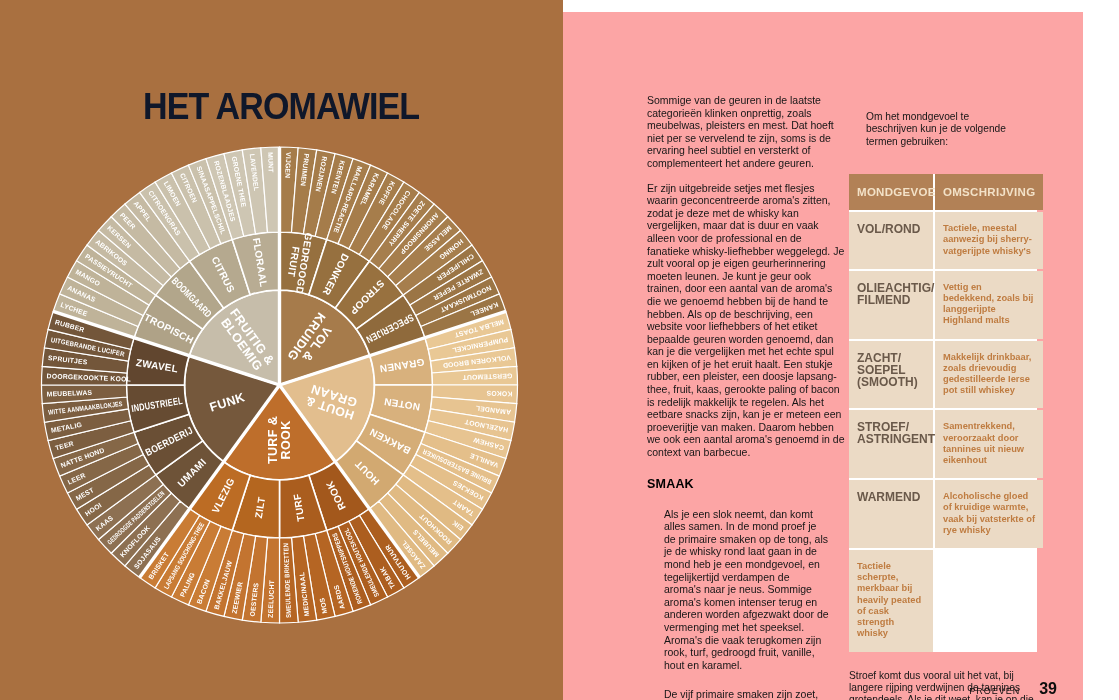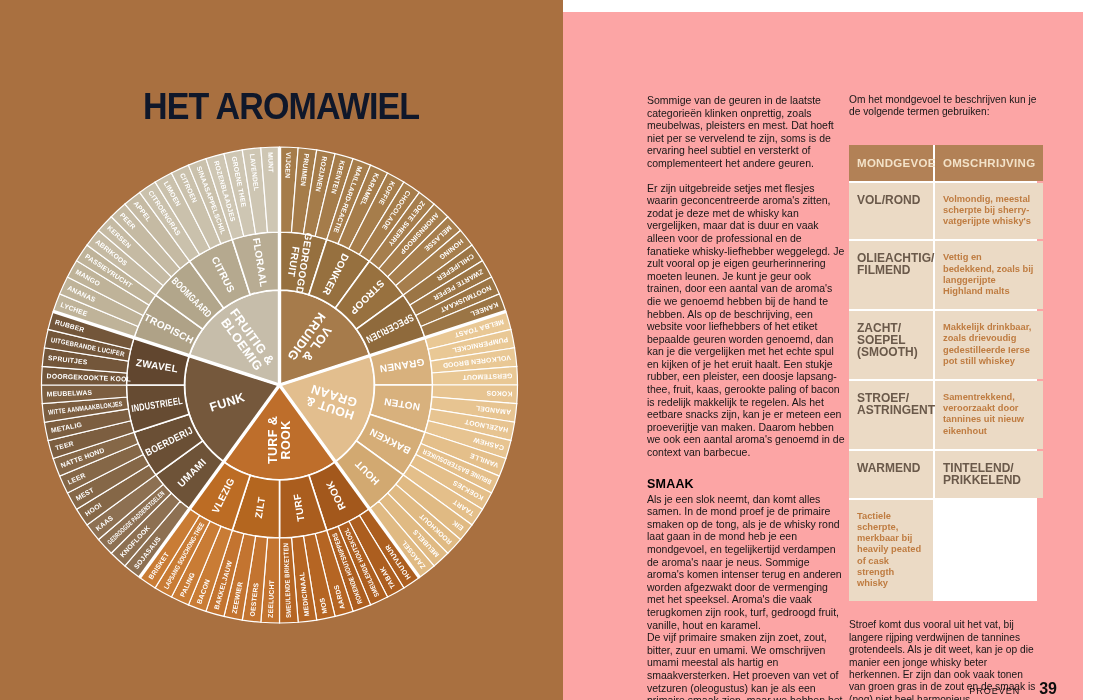"Om het mondgevoel te beschrijven" .col p.tight { margin: 0 -> 17px }
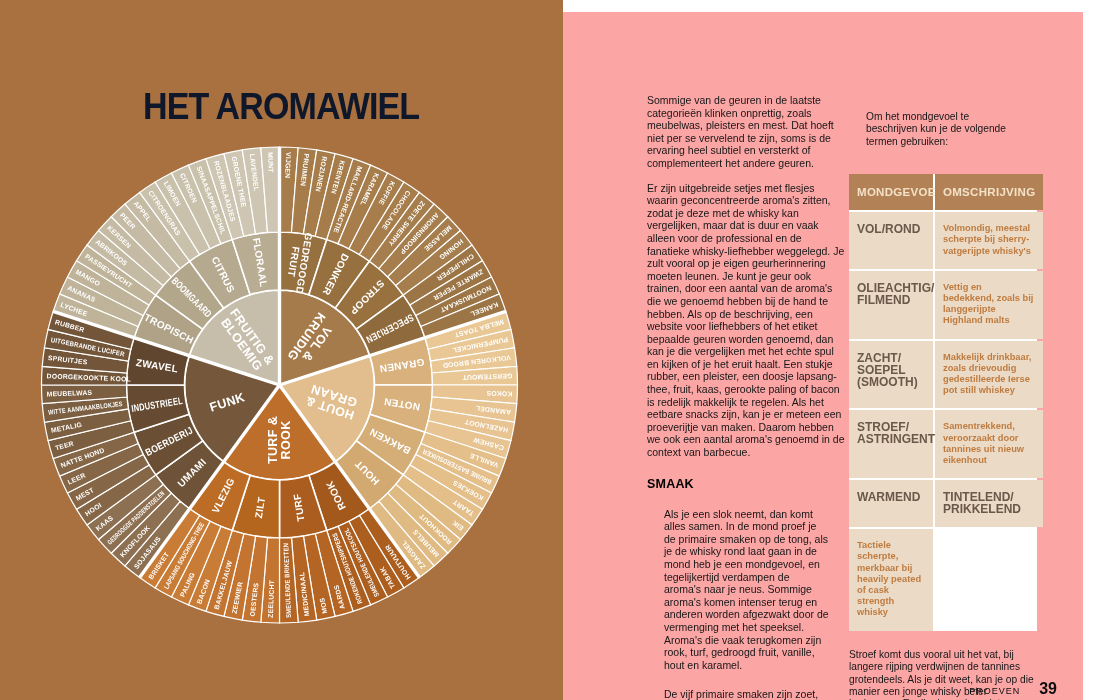"Volmondig, meestal scherpte bij" div.desc { text: Volmondig, meestal scherpte -> Tactiele, meestal aanwezig }
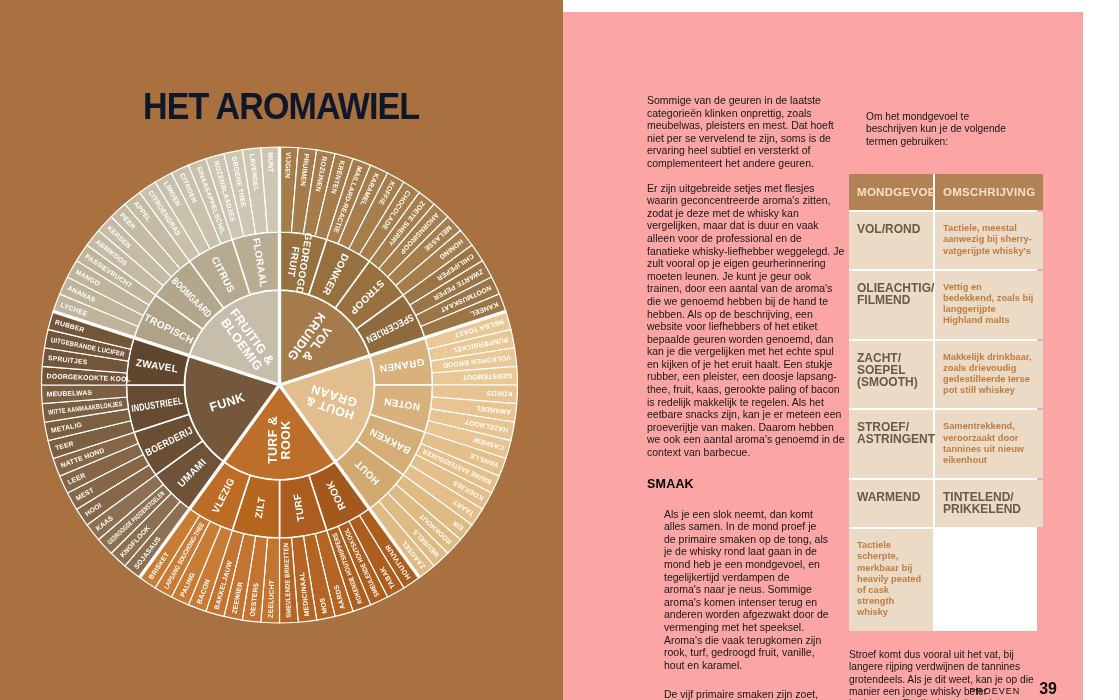"Alcoholische gloed of kruidige warmte," div.desc { html: none -> <div>Alcoholische gloed of kruidige warmte, vaak bij vatsterkte of rye whisky</div> }
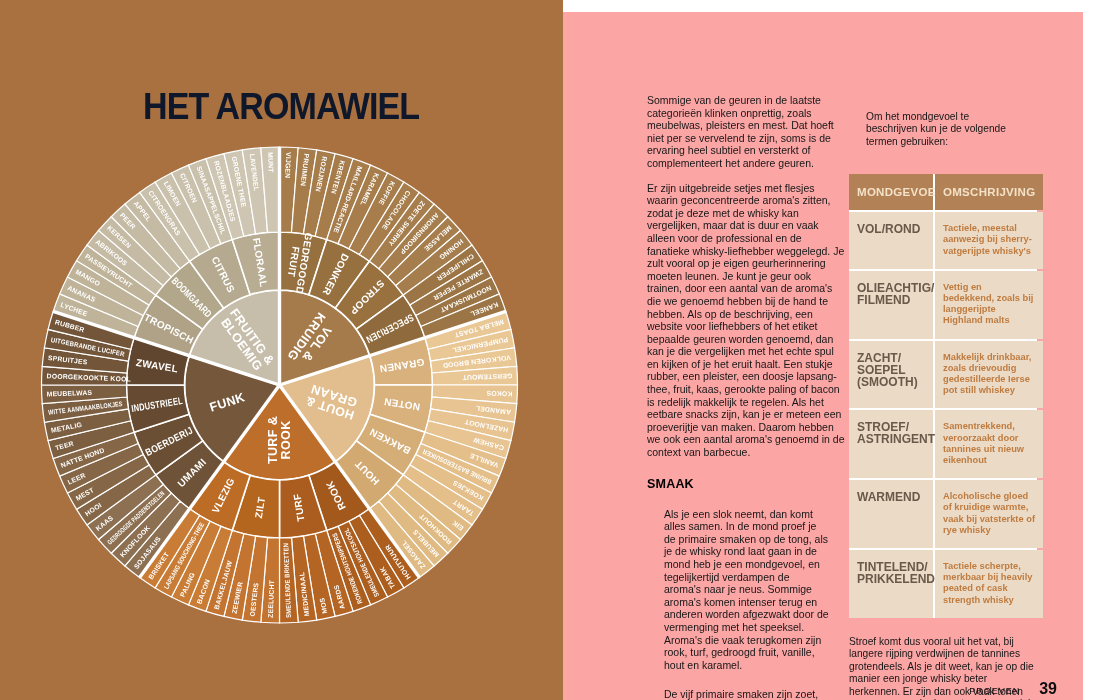"TINTELEND/" div.term { html: <div>TINTELEND/ PRIKKELEND</div> -> none }
